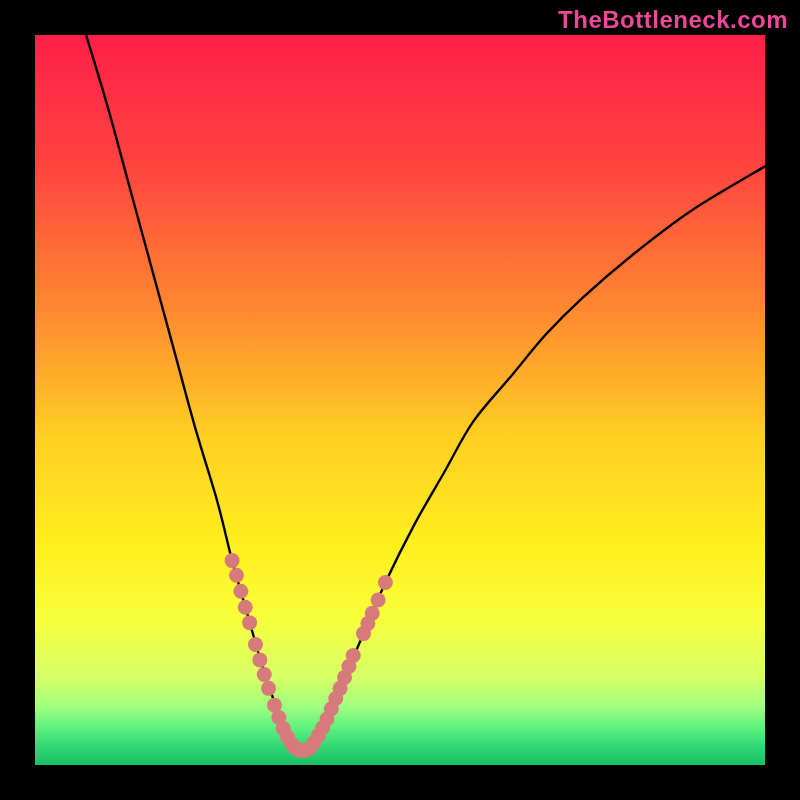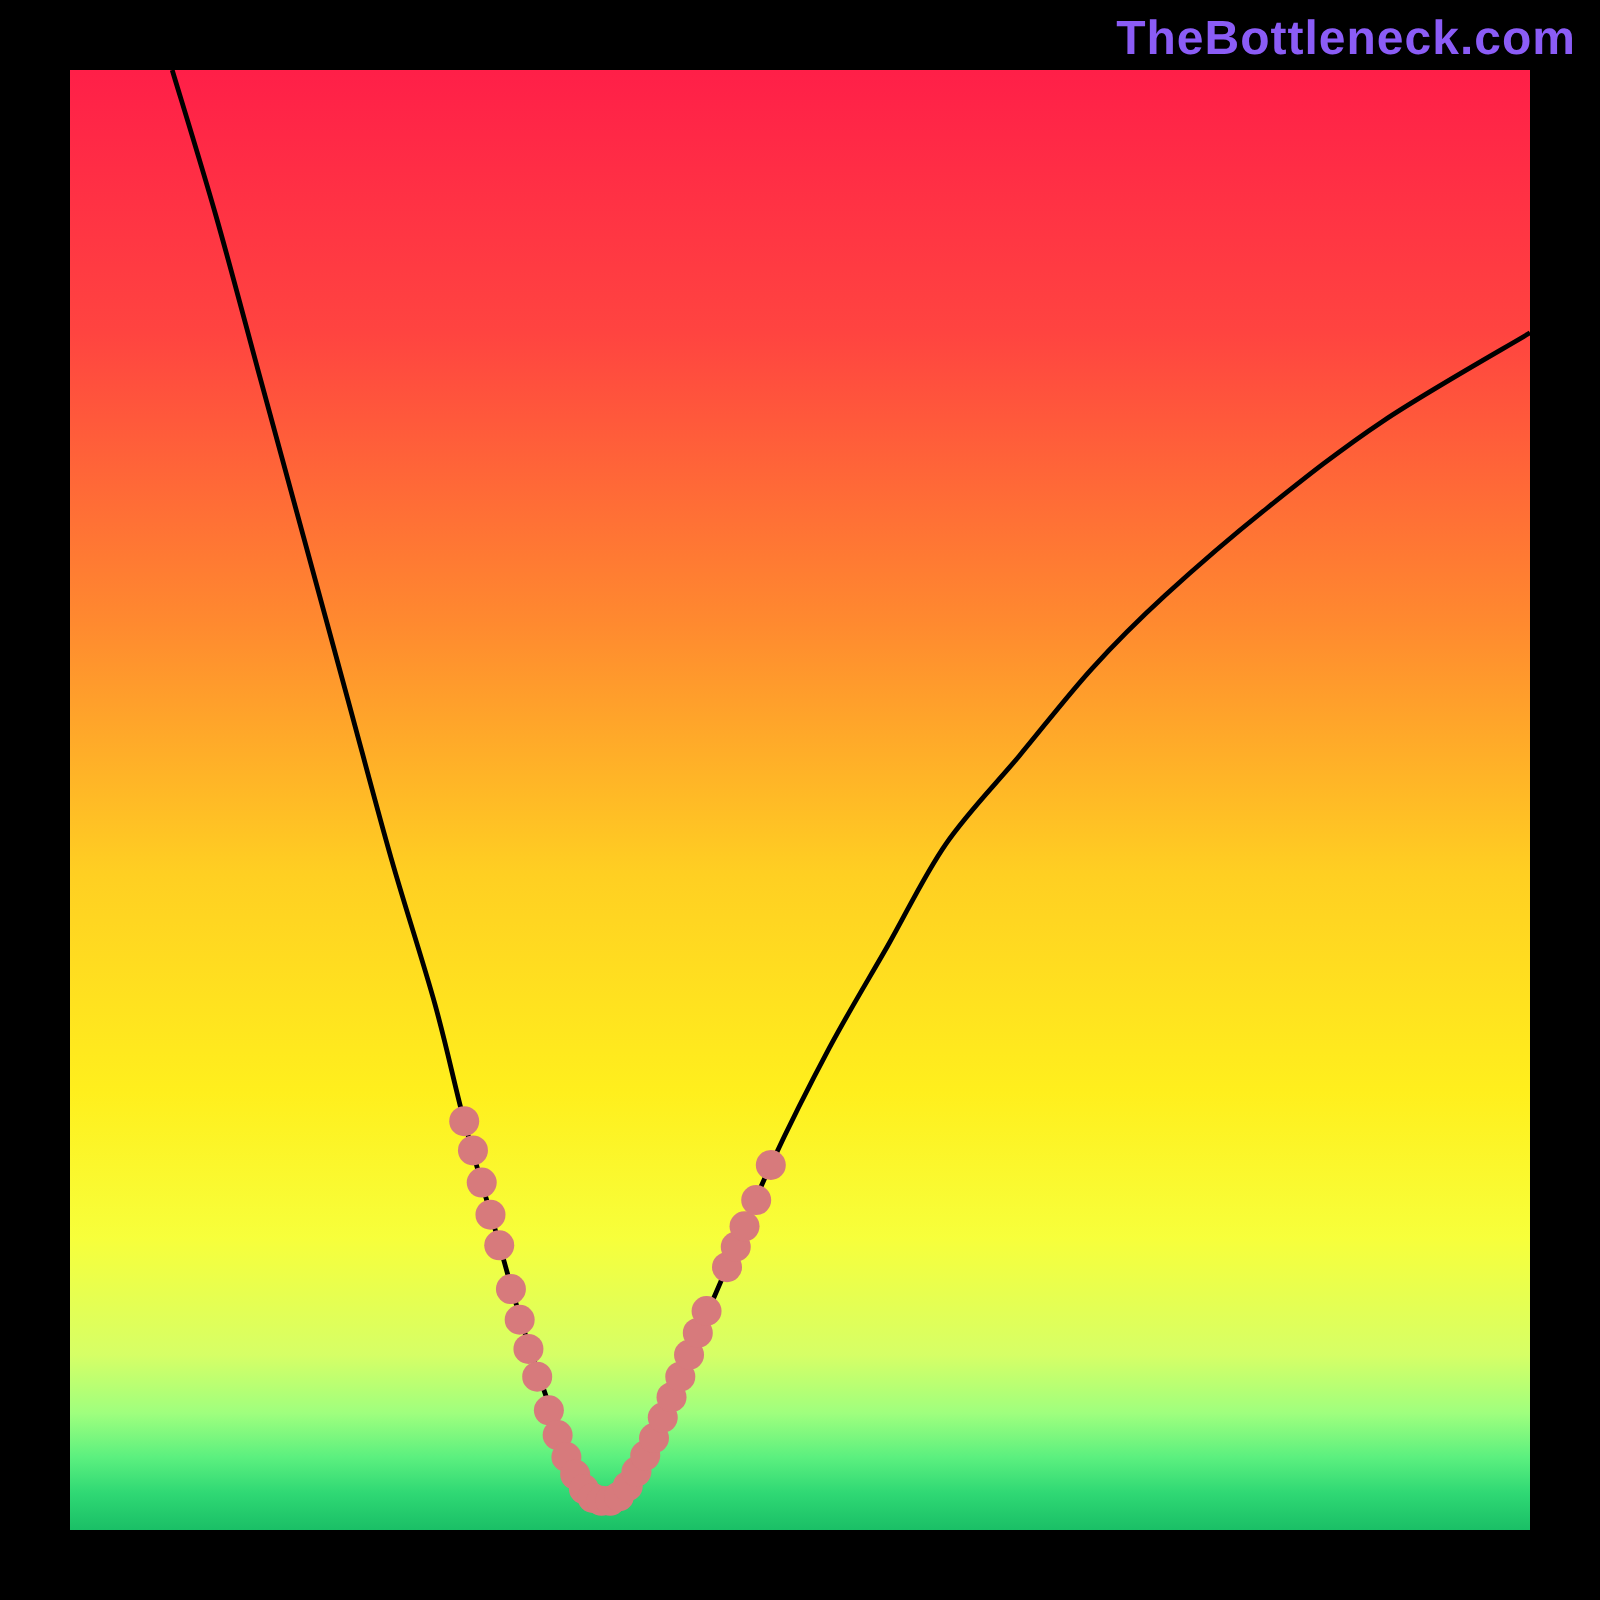"TheBottleneck.com" .watermark { color: #8b5cf6 -> #ec4899 }
